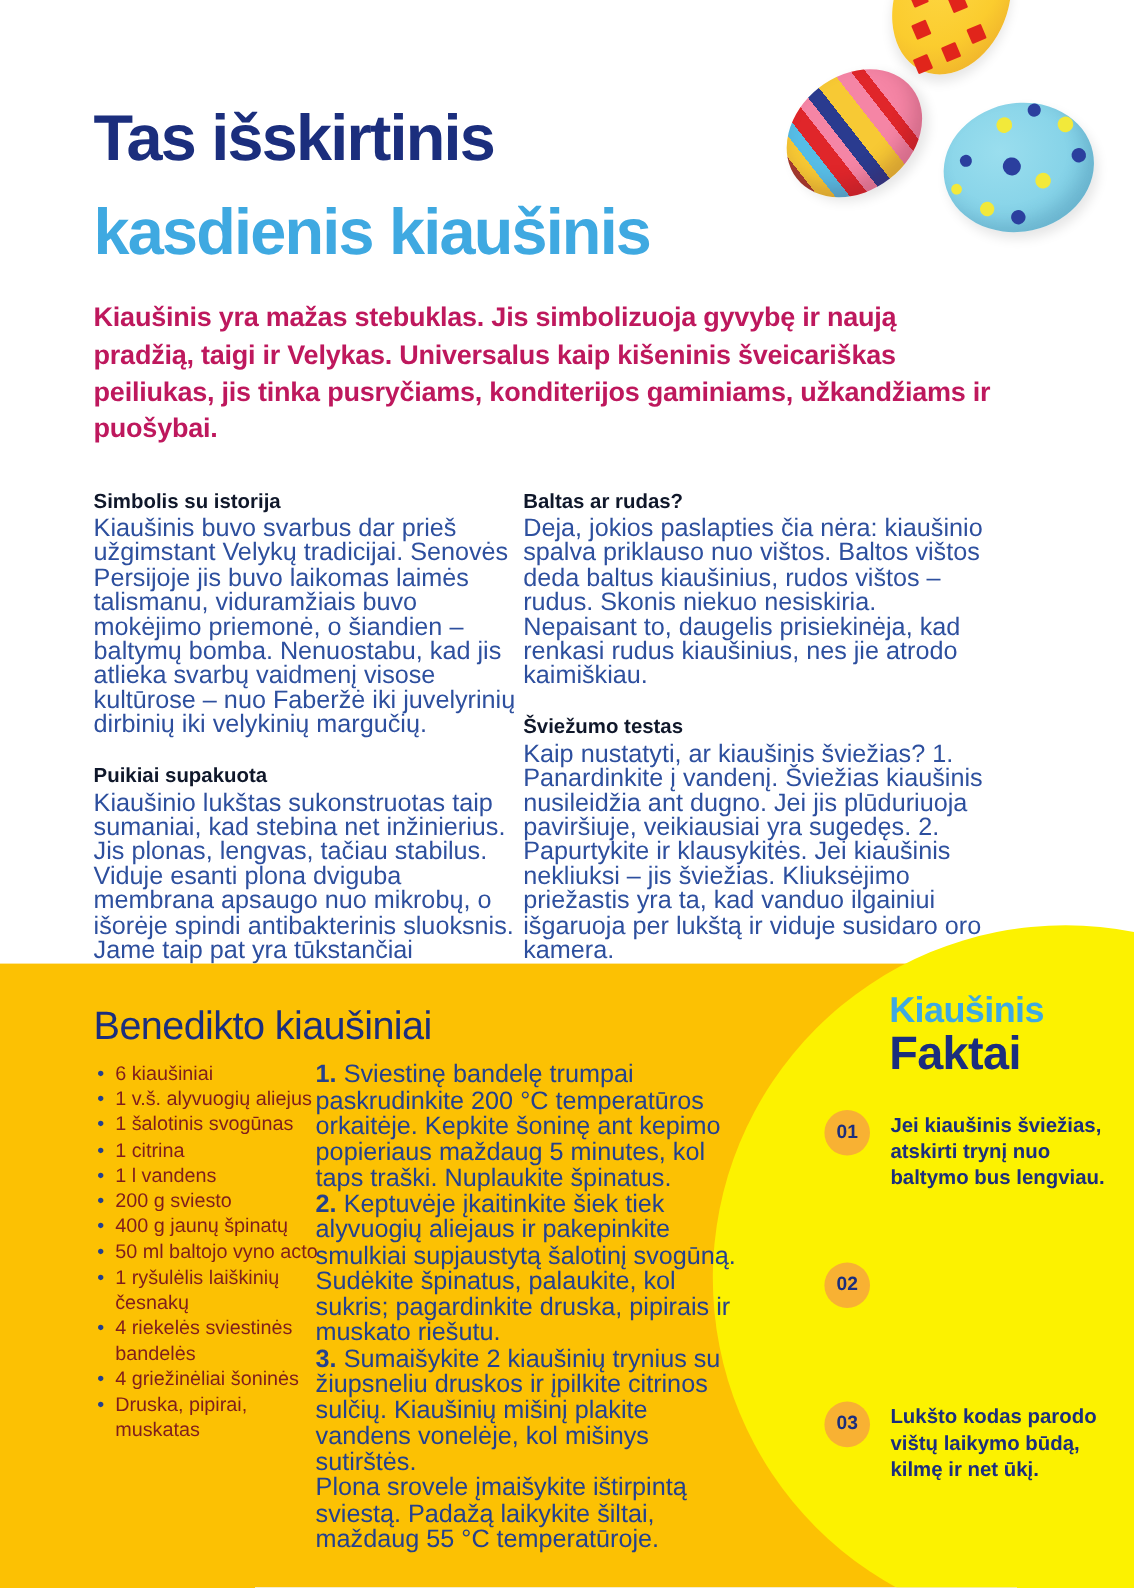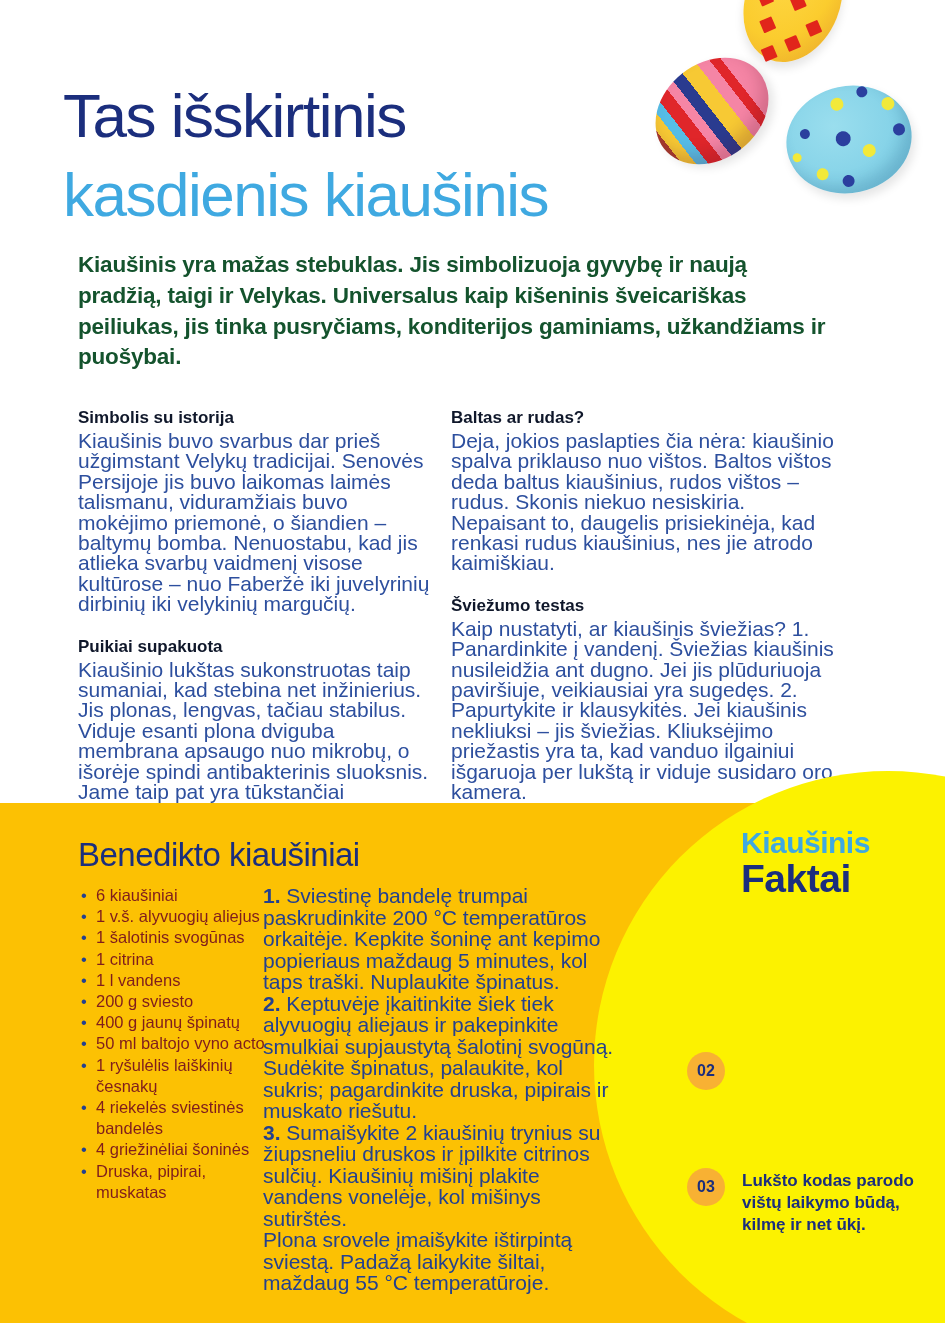"Tas išskirtinis" .title { font-size: 62px -> 54px; font-weight: normal -> bold; left: 63px -> 78px }
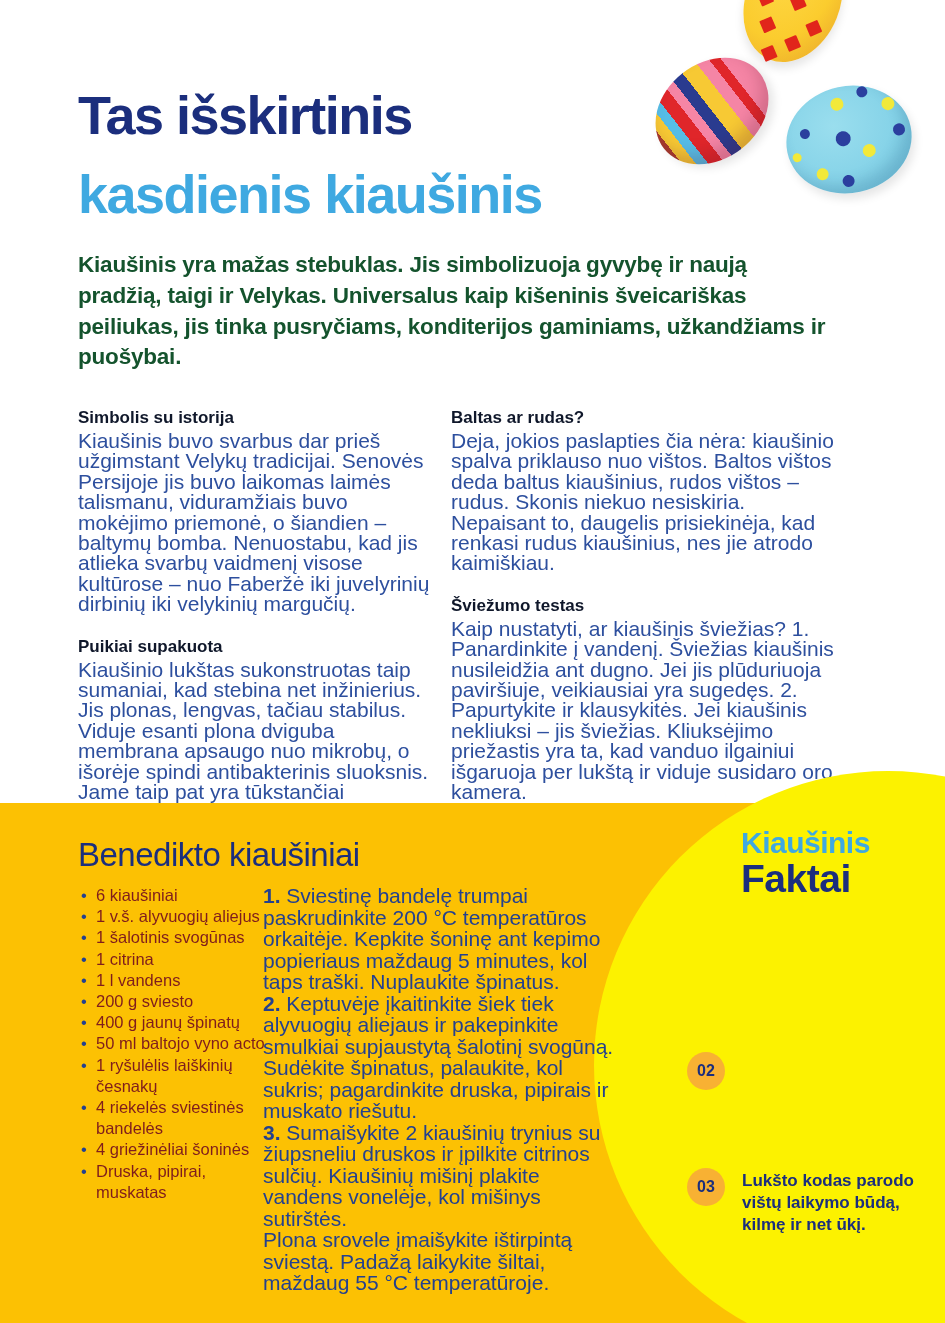"Kiaušinis yra mažas stebuklas. Jis" .intro { color: #14532d -> #be185d }
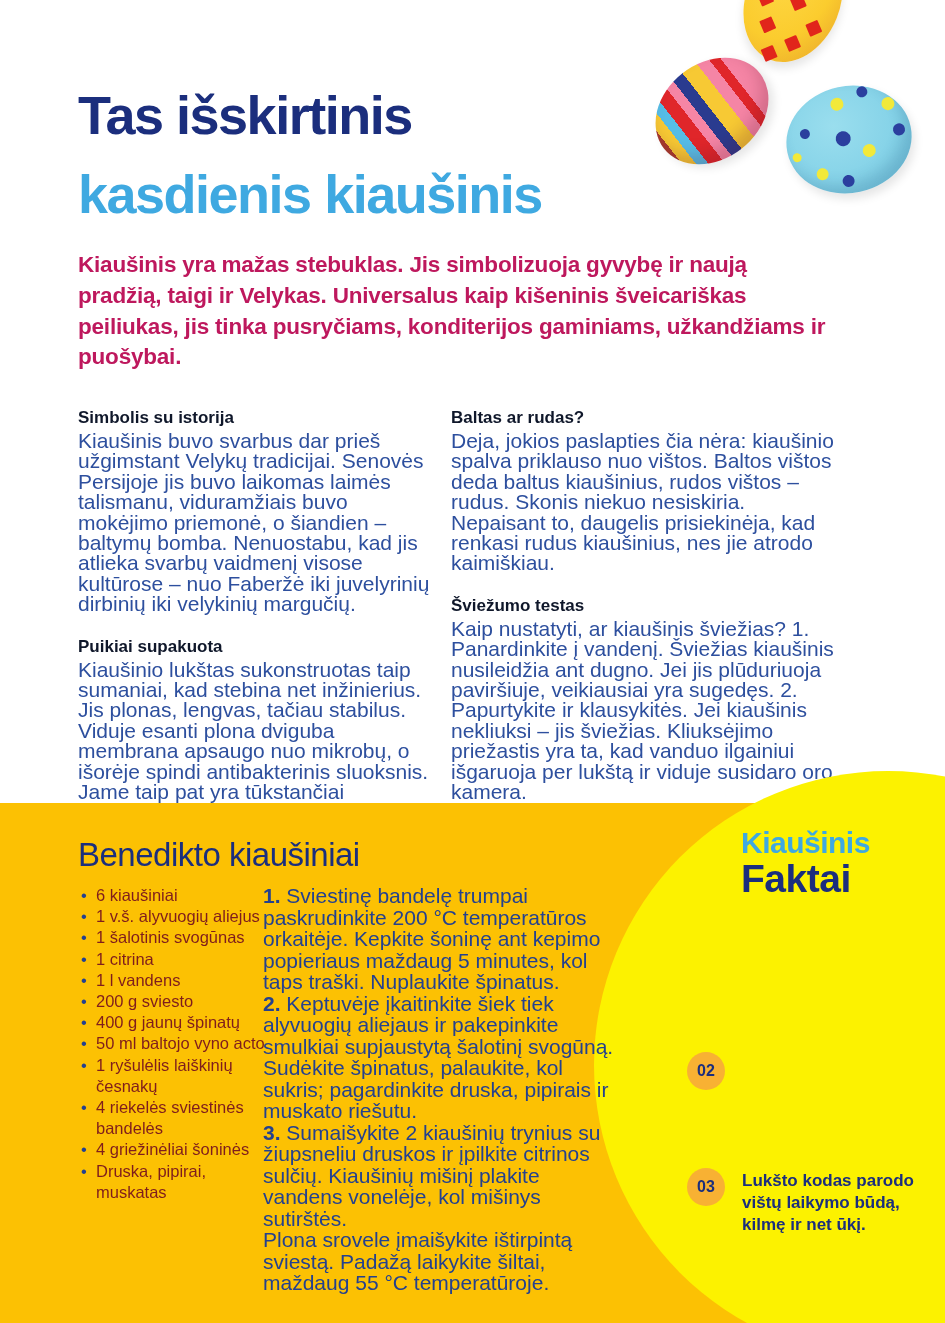"Baltas ar rudas?" .col-right { left: 451px -> 436px }
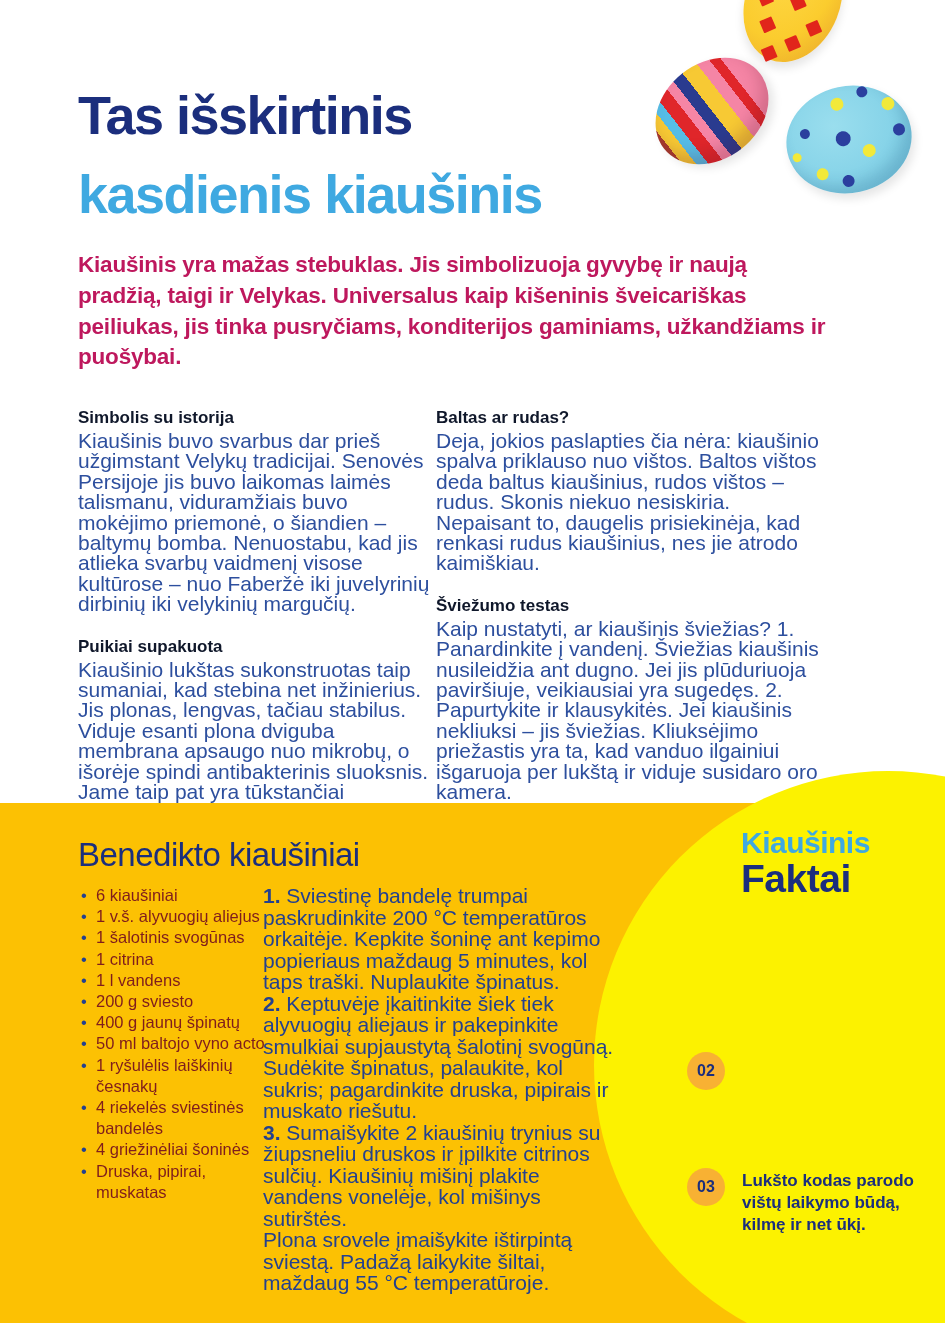"01" div.fact { html: none -> <div> <div>01</div> <div>Jei kiaušinis šviežias, atskirti trynį nuo baltymo bus lengviau.</div> </div> }
